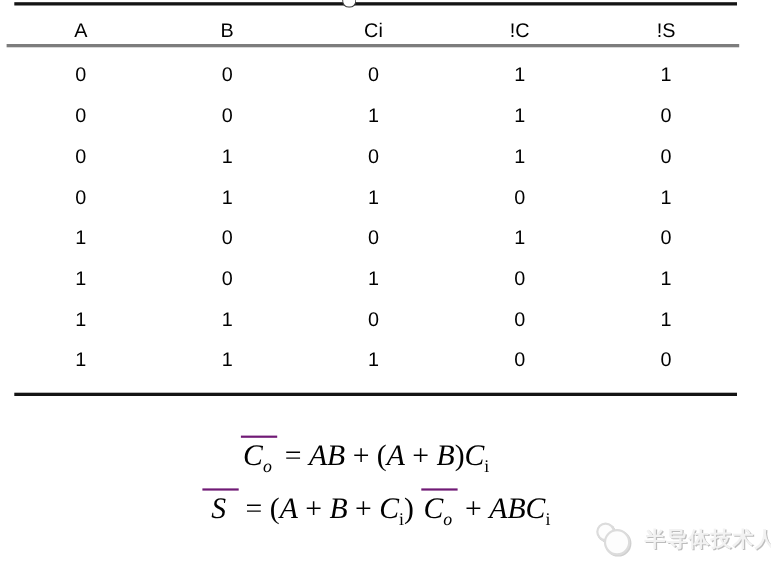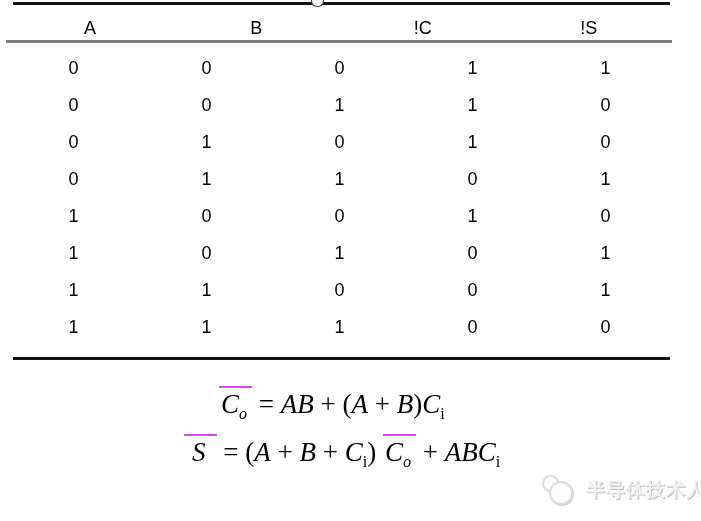"Ci" span.hcell { html: none -> <span>Ci</span> }
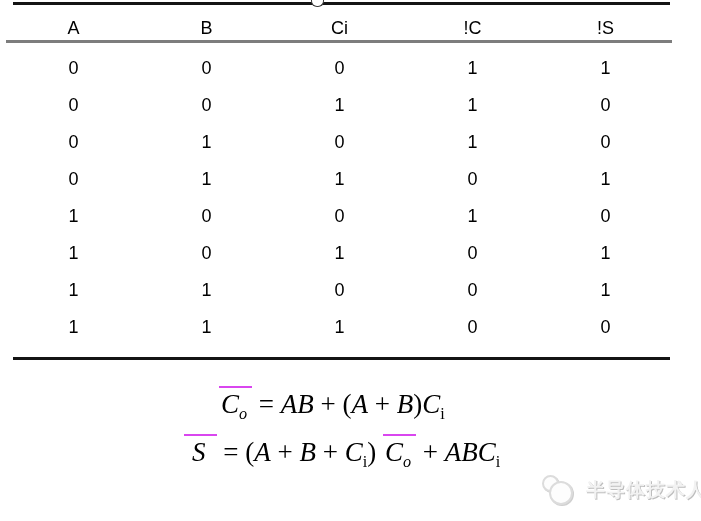"Co" .eq .bar { border-top: 2px solid #d946ef -> 2px solid #701a75; margin-top: none -> 10px }
